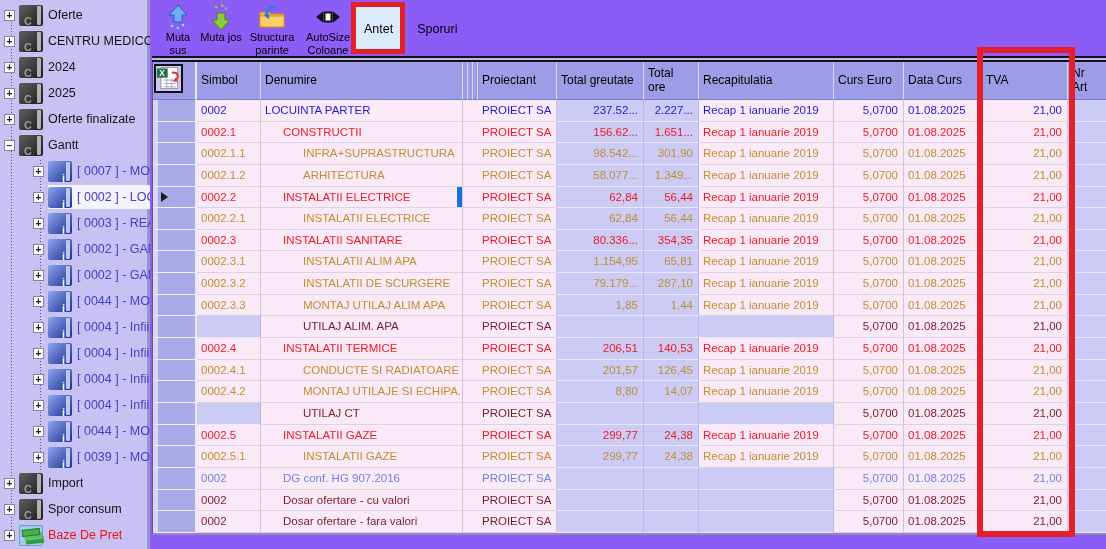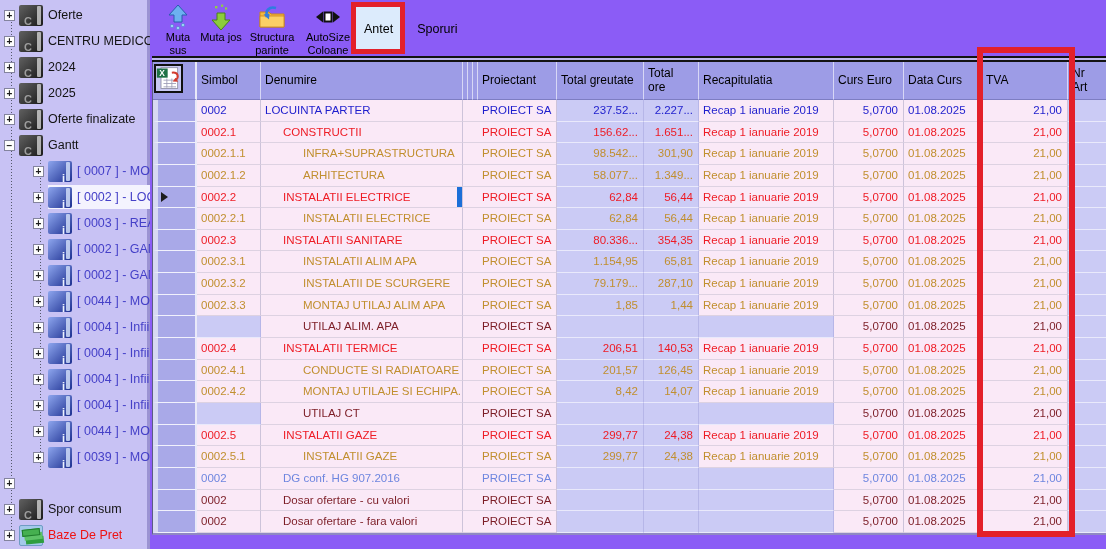"8,42" div.c { text: 8,42 -> 8,80 }
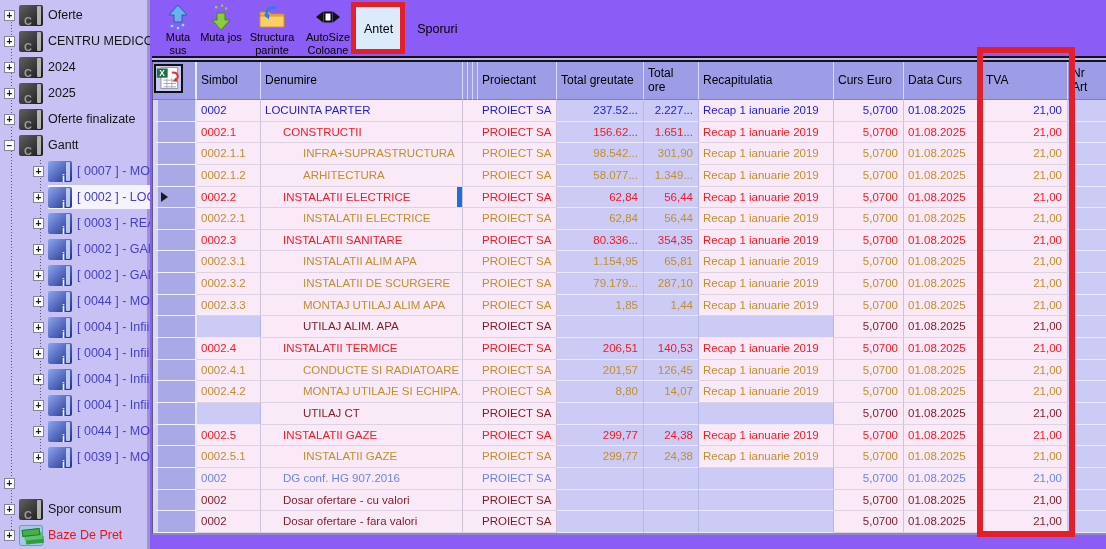"Import" span.hl { html: none -> <span> <span></span> <span>Import</span> </span> }
